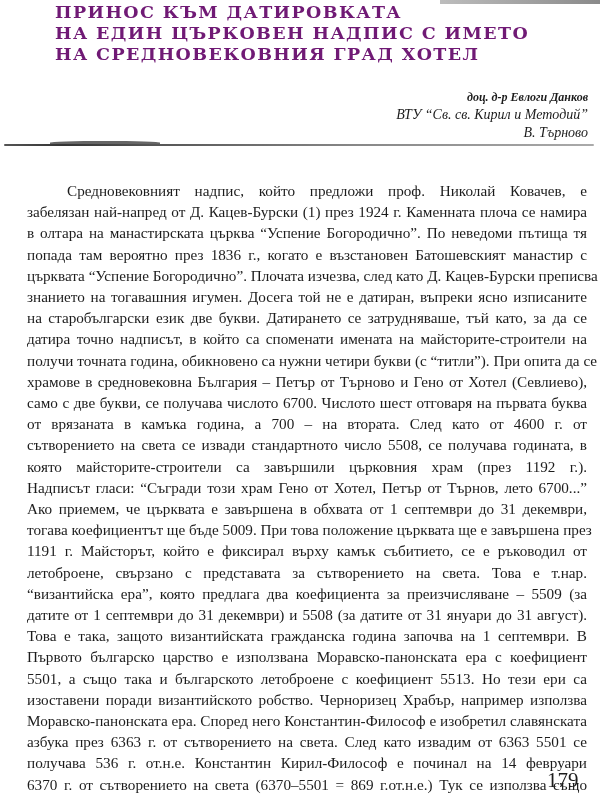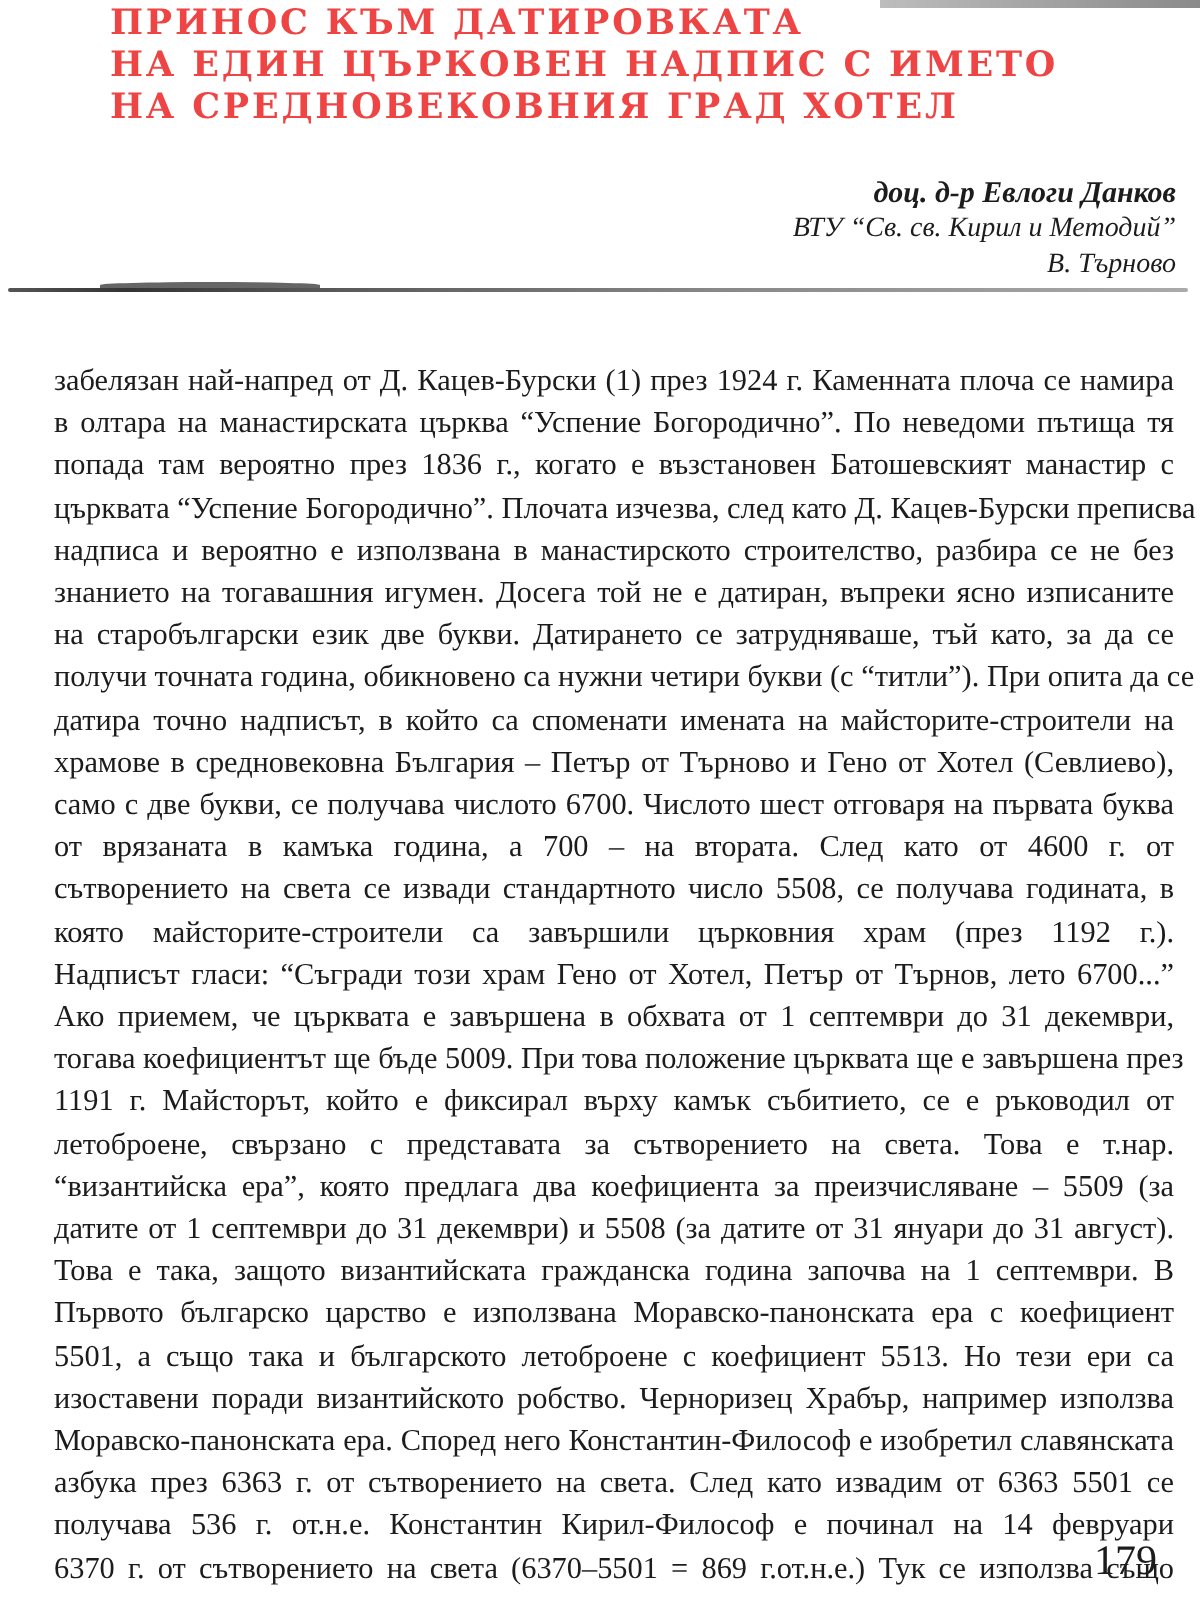"ПРИНОС КЪМ ДАТИРОВКАТА" .title { color: #ef4444 -> #701a75 }
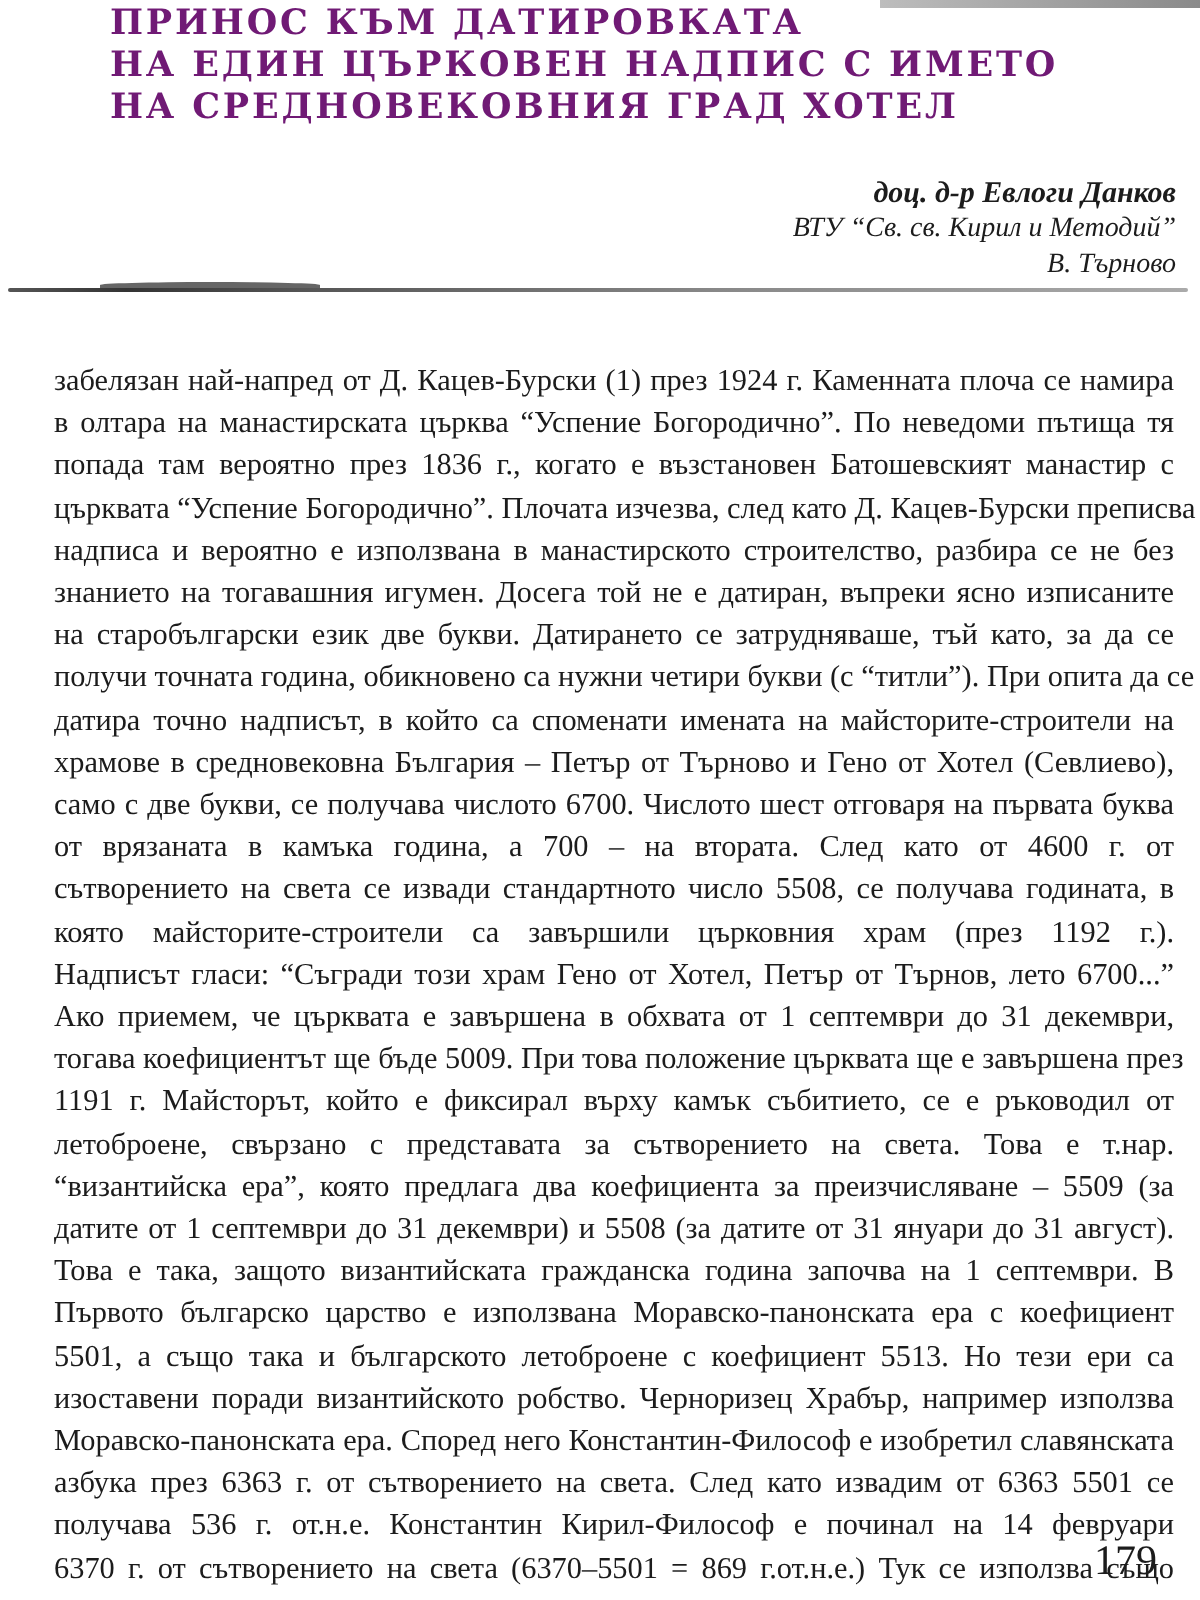"доц. д-р Евлоги Данков" .author-name { font-size: 15px -> 12px }
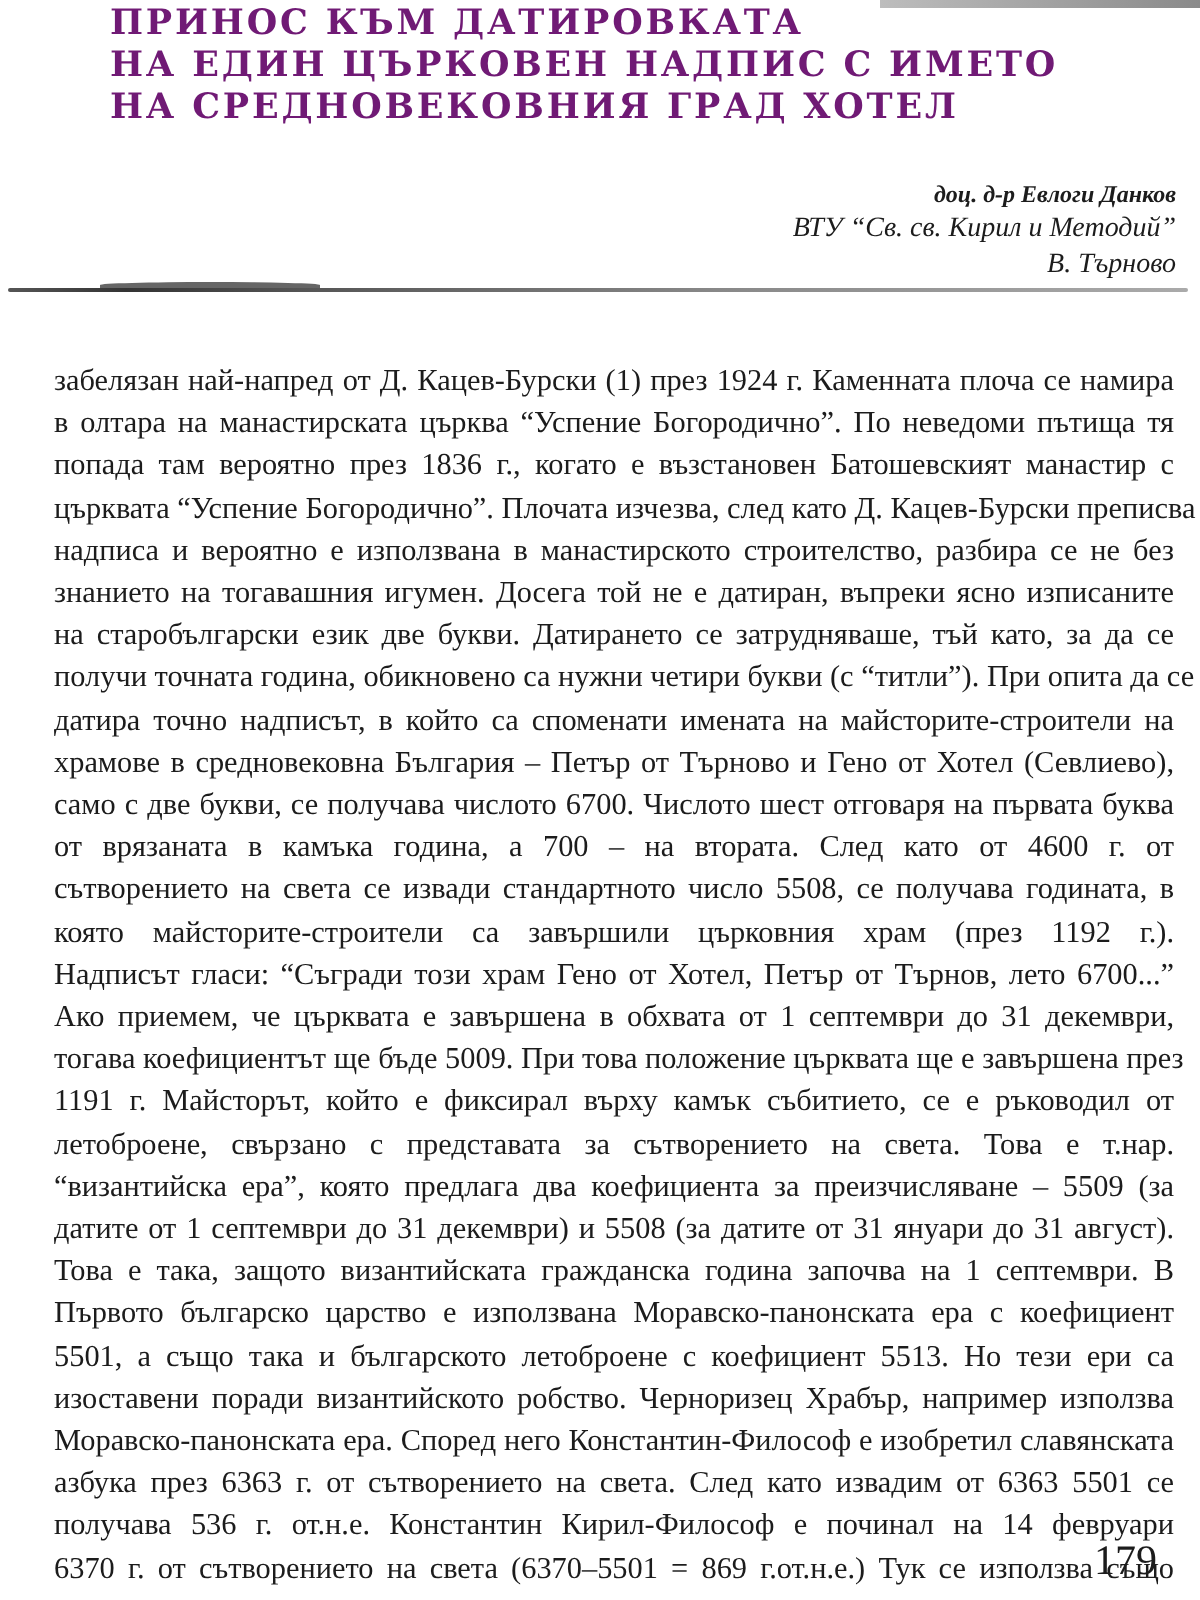"Средновековният надпис, който предложи" span.line { html: none -> <span>Средновековният надпис, който предложи проф. Николай Ковачев, е</span> }
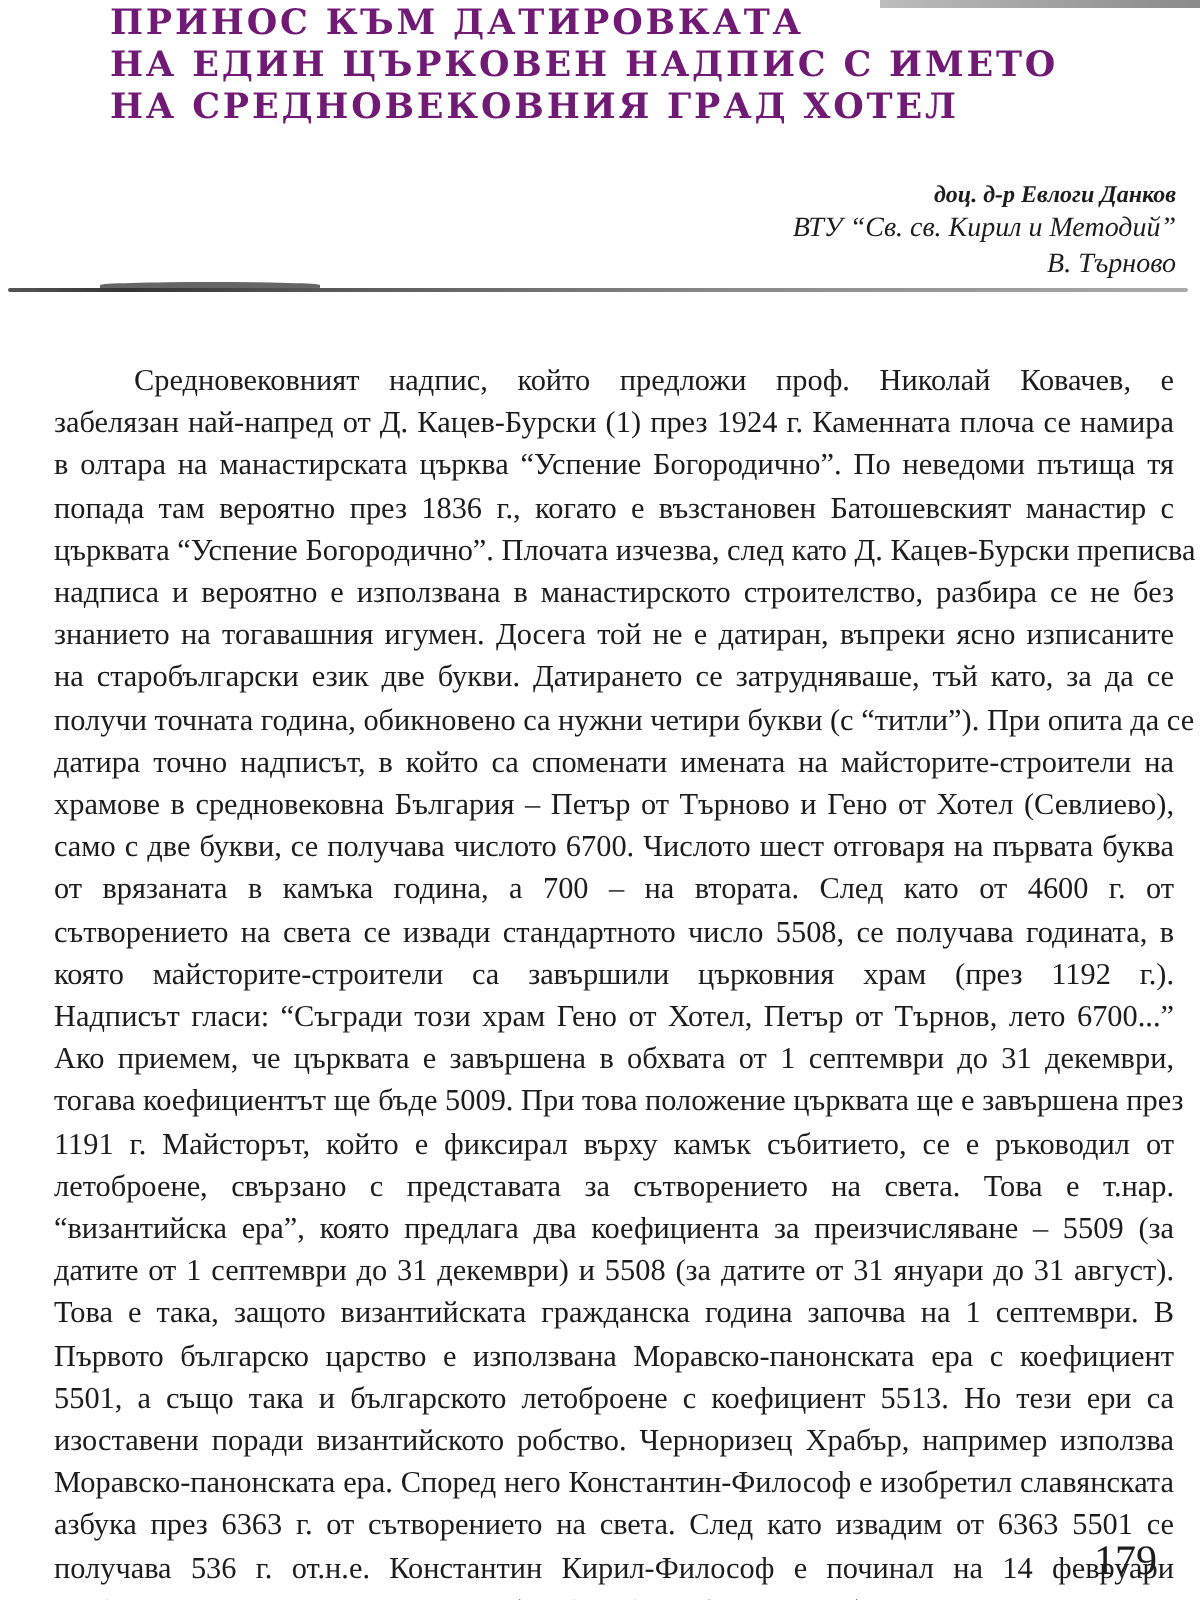"надписа и вероятно е използвана" span.line { html: <span>надписа и вероятно е използвана в манастирското строителство, разбира се не без</span> -> none }
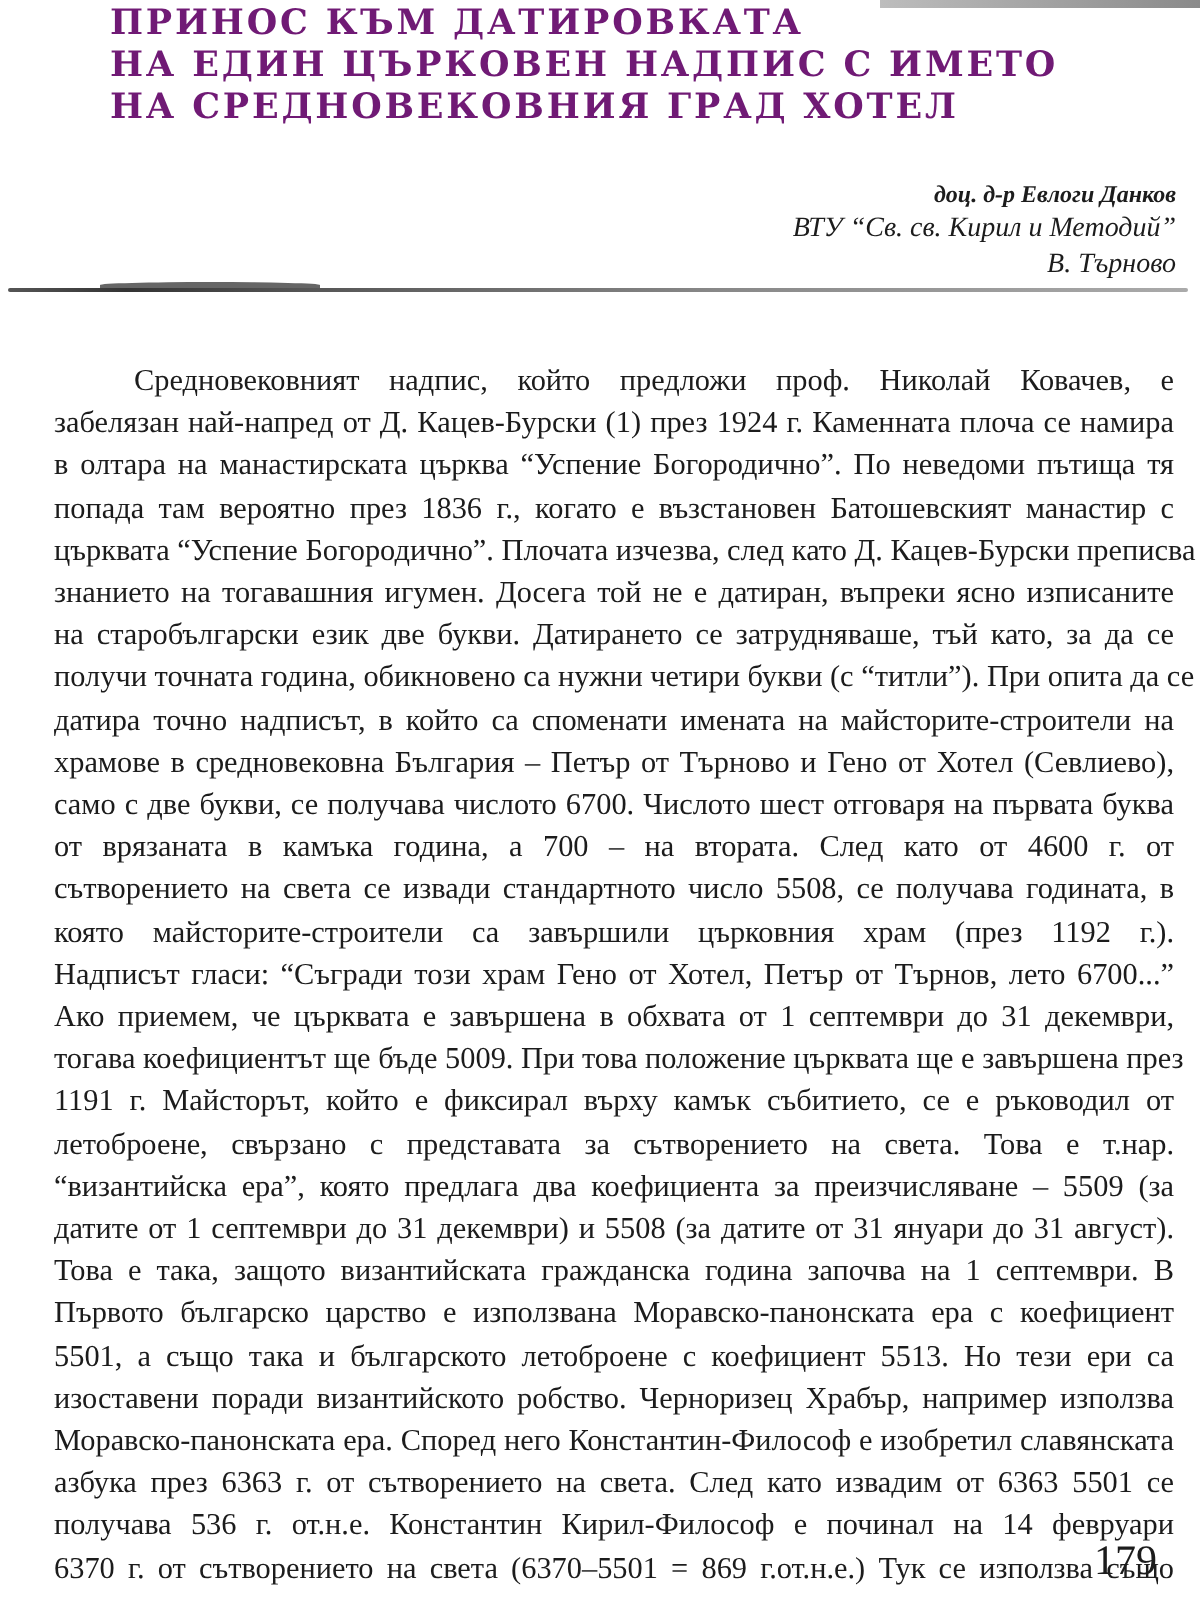"получи точната година, обикновено са" span.line { order: before "датира точно надписът, в който" -> after "датира точно надписът, в който" }
